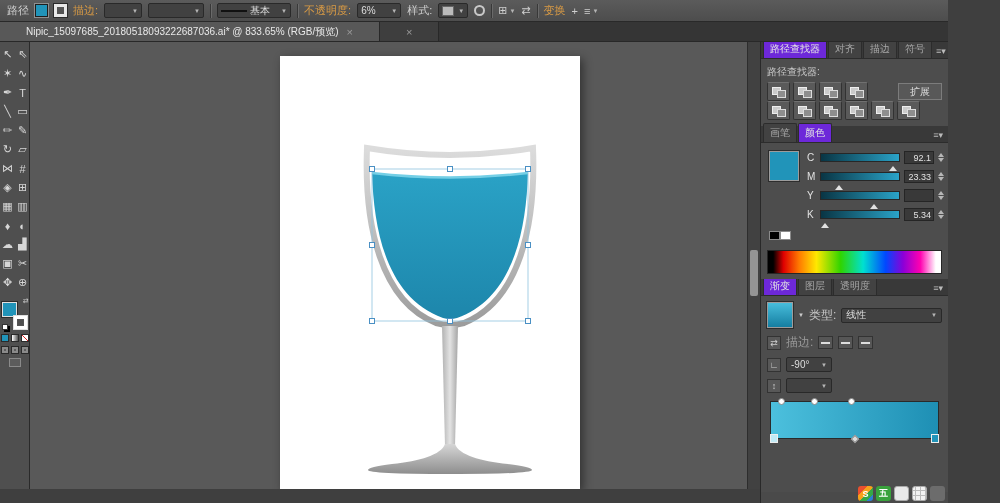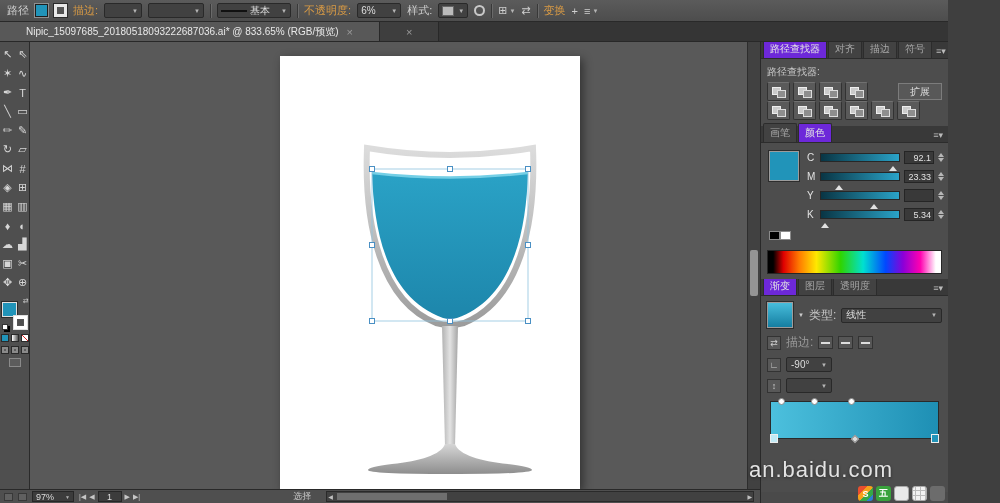"an.baidu.com" div.watermark { html: <div>an.baidu.com</div> -> none }
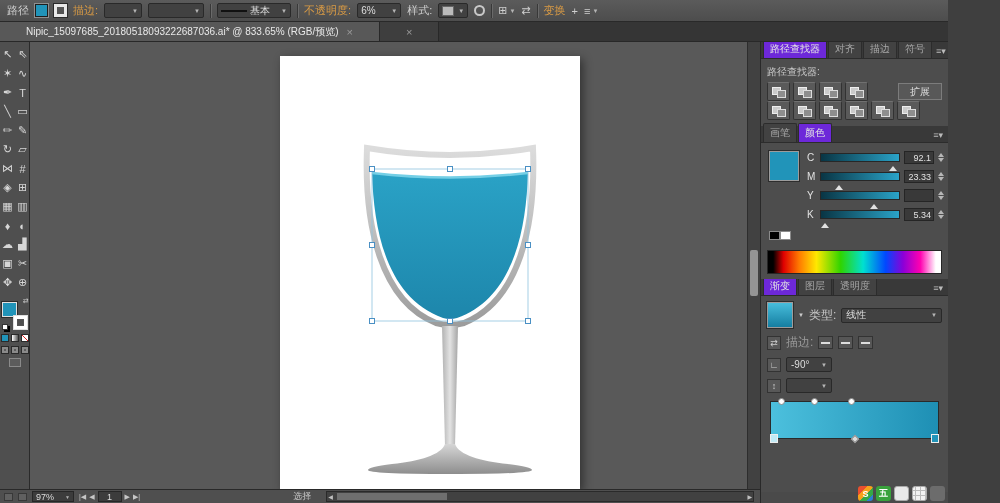"97%" div.status-bar { html: <div> <span></span> <span></span> <span> <span>97%</span> <span>▼</span> </span> <span> <span>|◀</span> <span>◀</span> <span>1</span> <span>▶</span> <span>▶|</span> </span> <span>选择</span> <span> <i>◀</i> <span></span> <i>▶</i> </span> </div> -> none }
